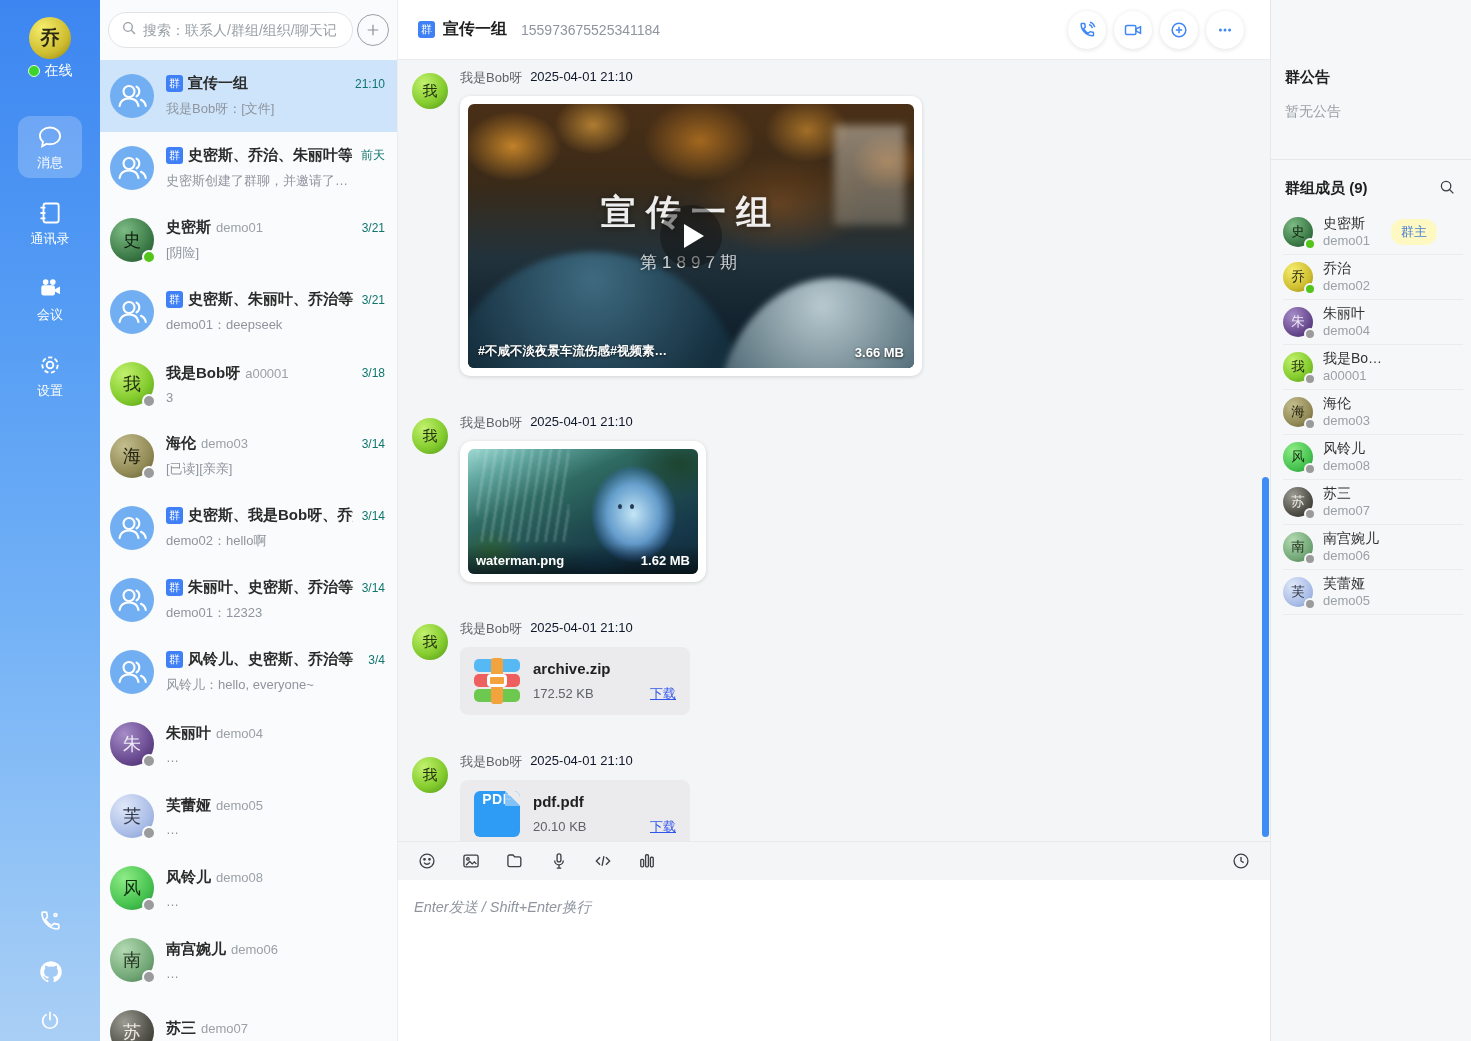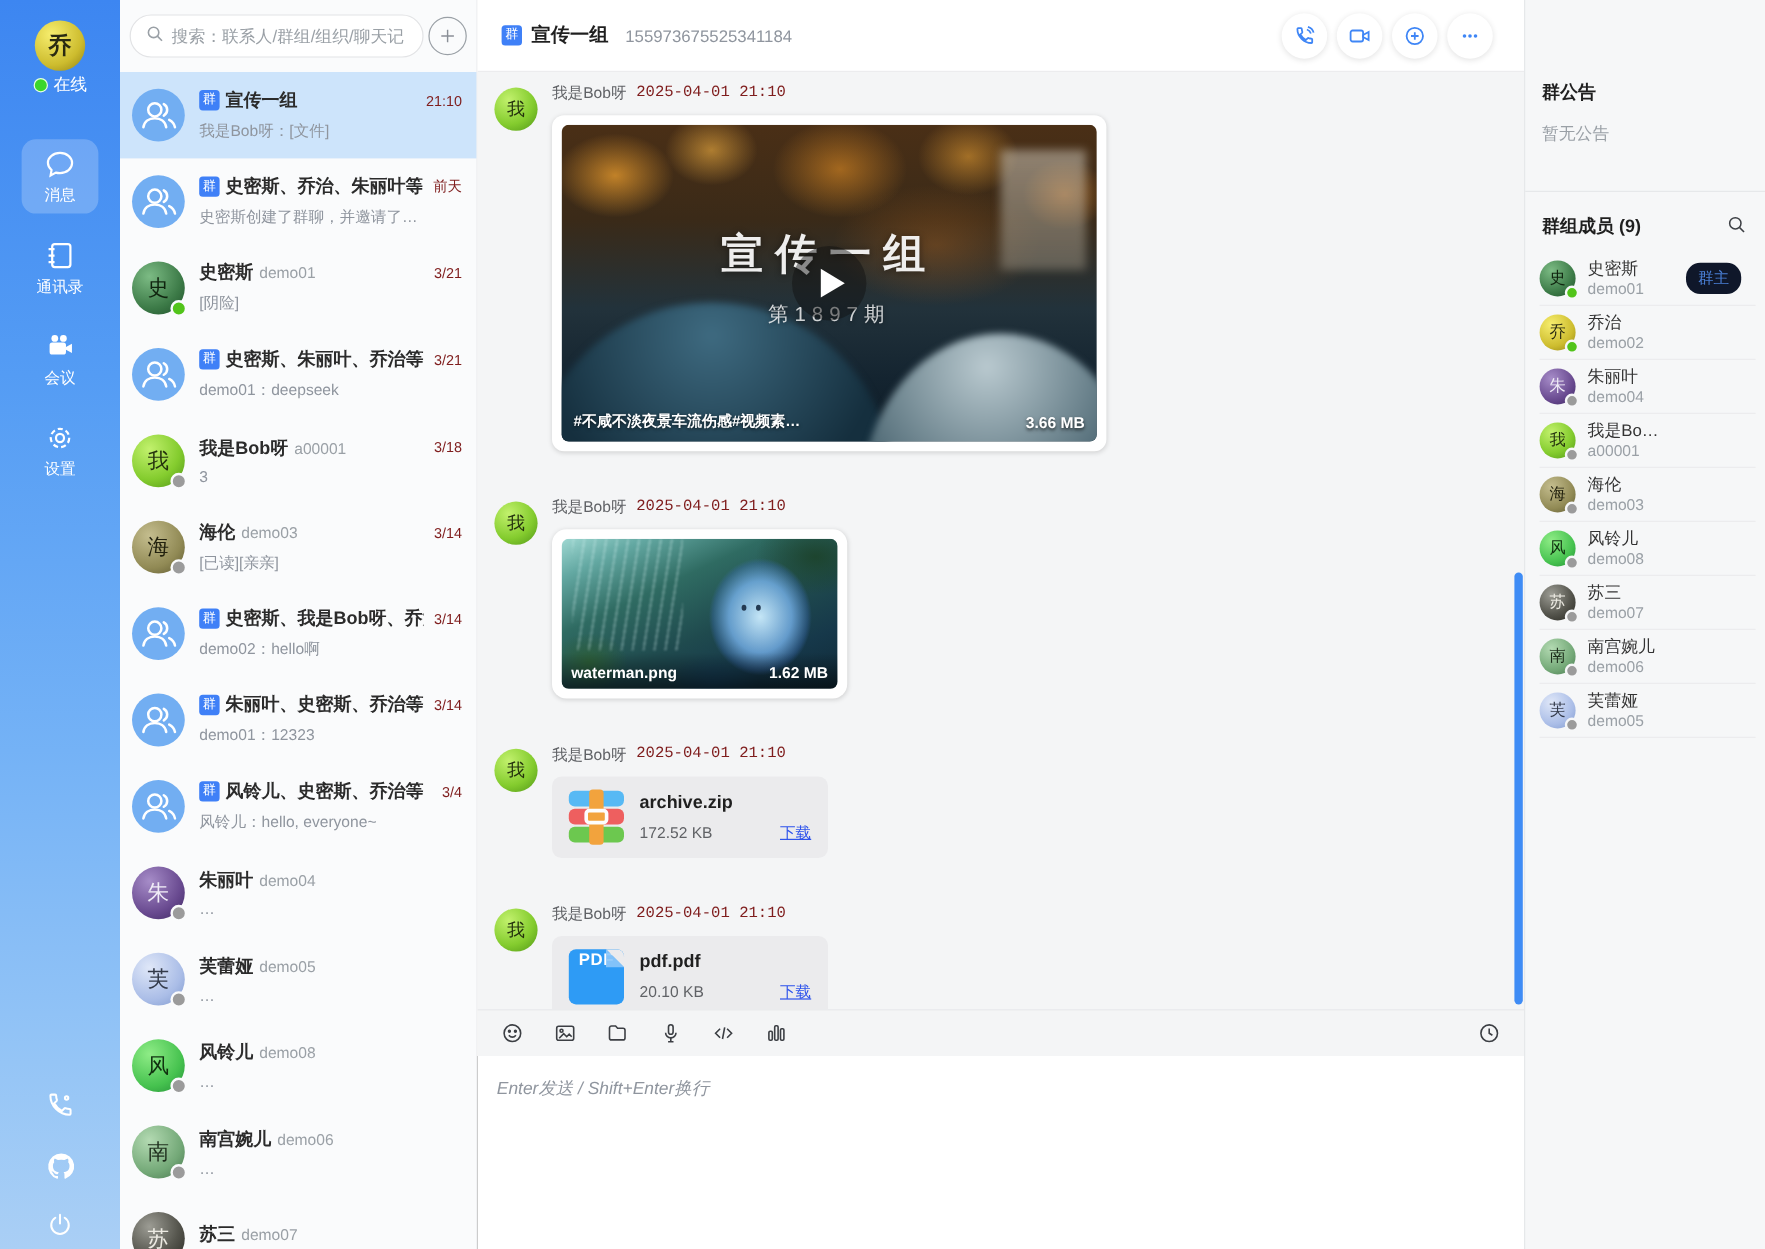"21:10" .conv-time { color: #7f1d1d -> #0f766e }
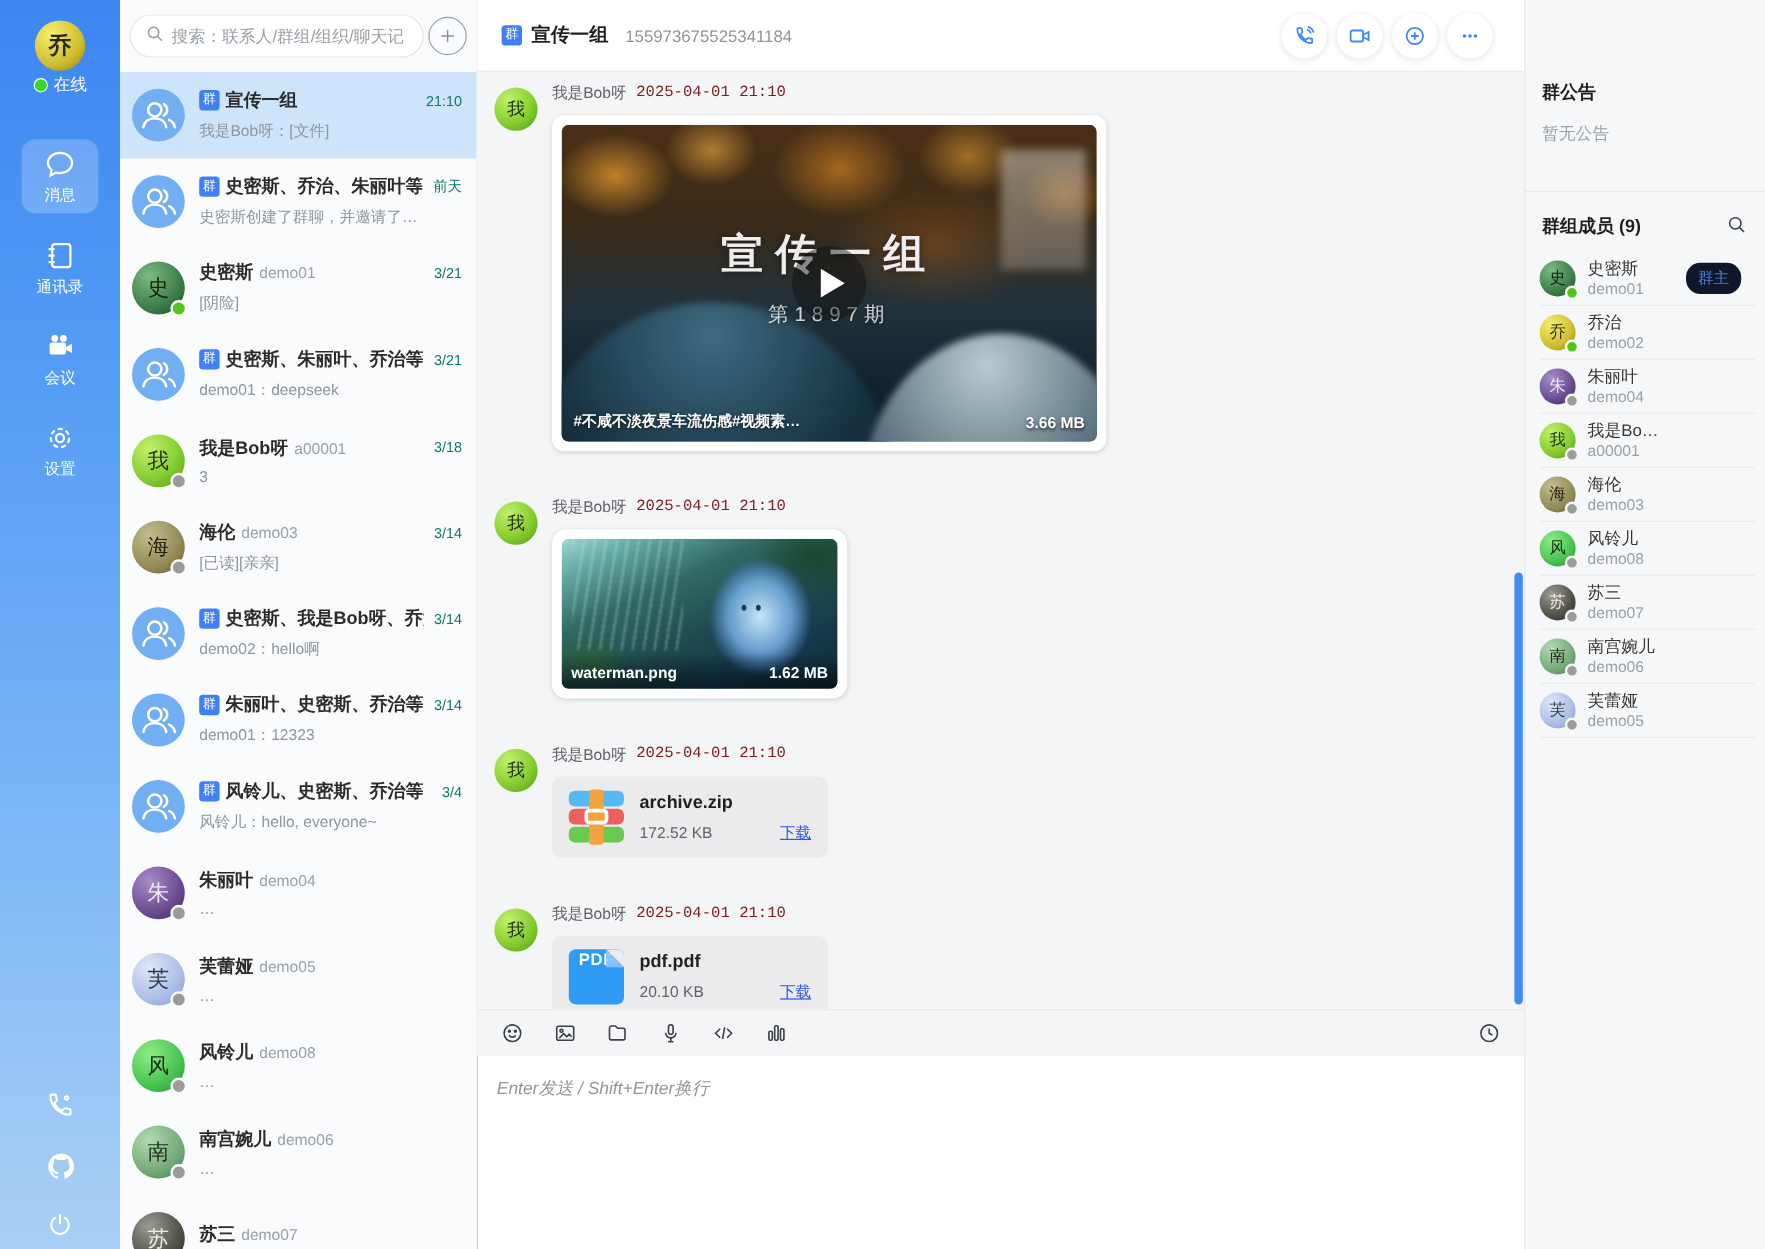"2025-04-01 21:10" .mtime { color: #7f1d1d -> #0f172a; font-family: Liberation Mono, monospace -> none }
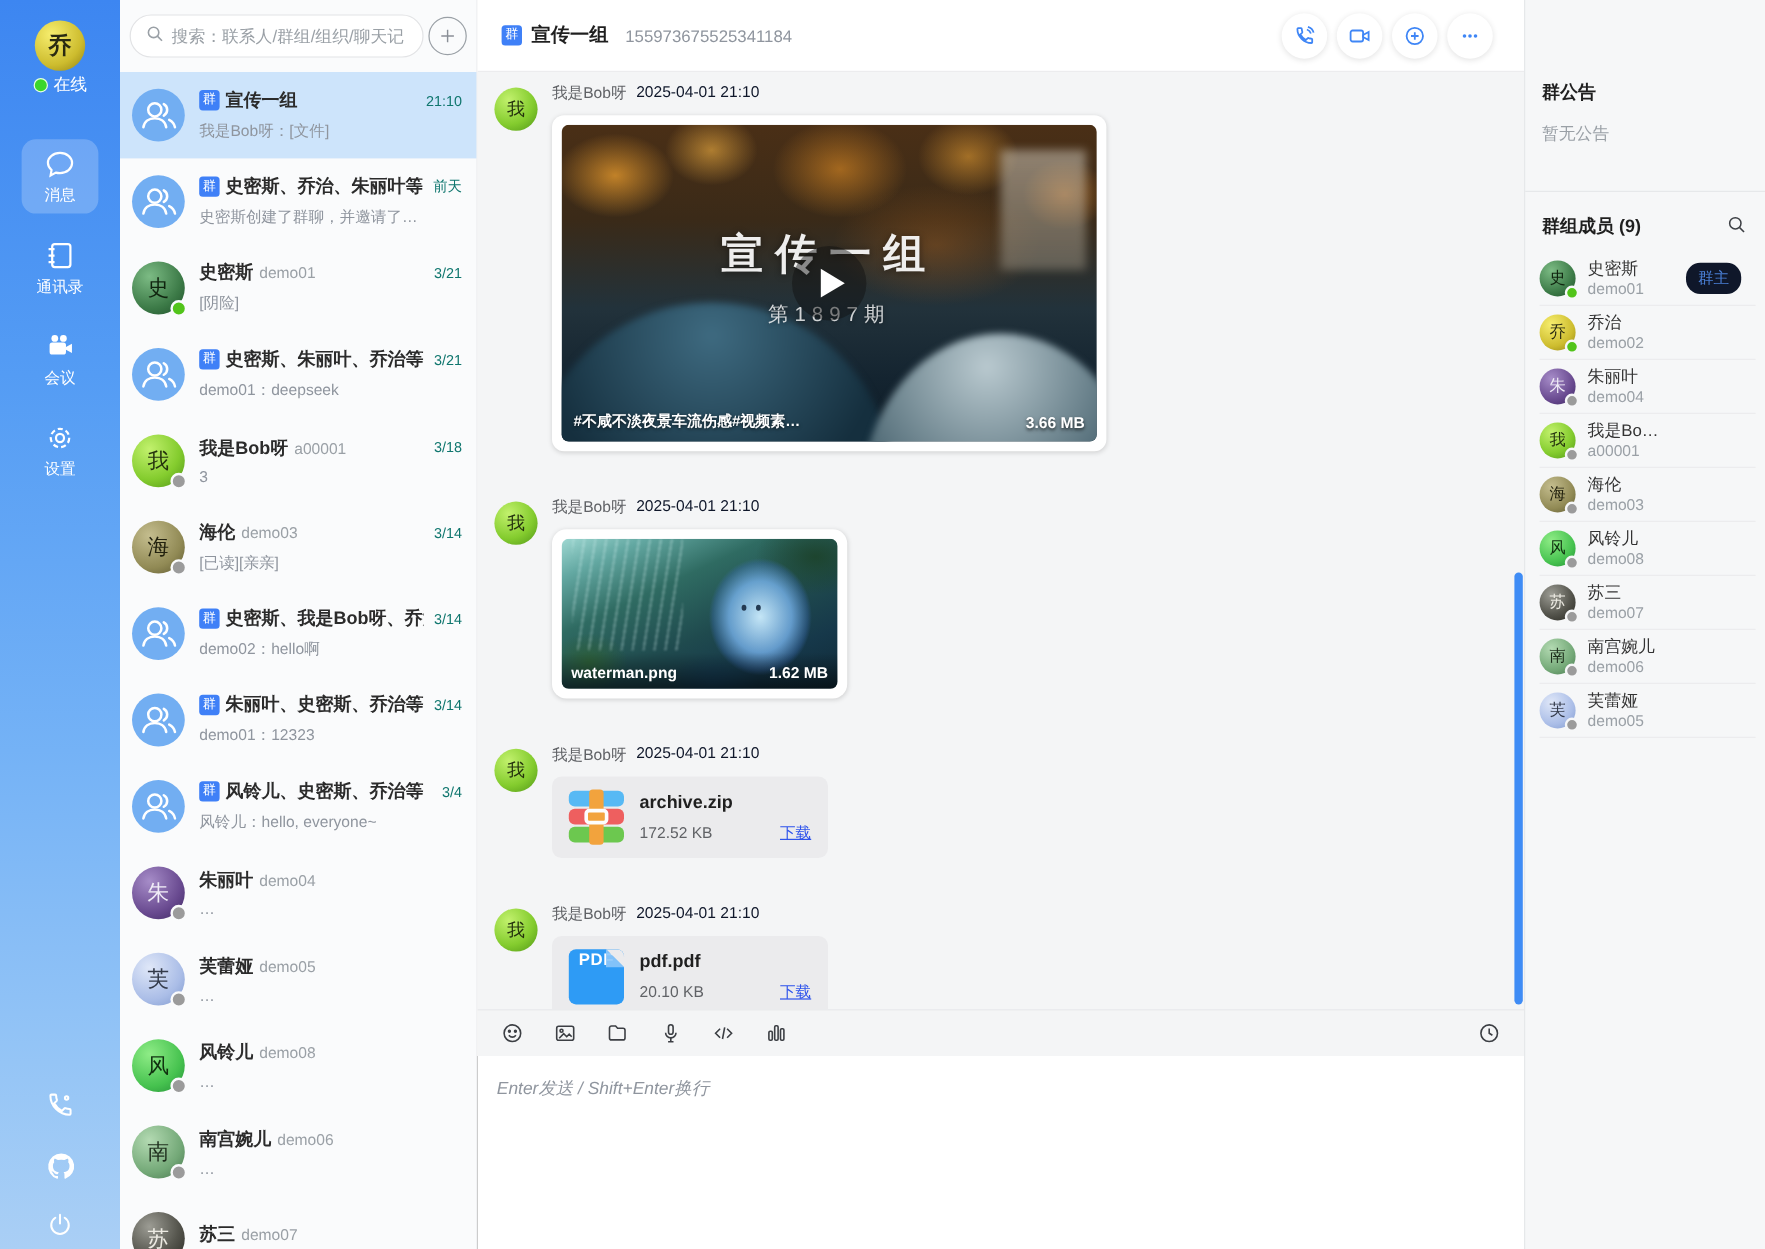"群主" .role-badge { background: #0f172a -> #fef9c3; margin-right: 12px -> 26px }
